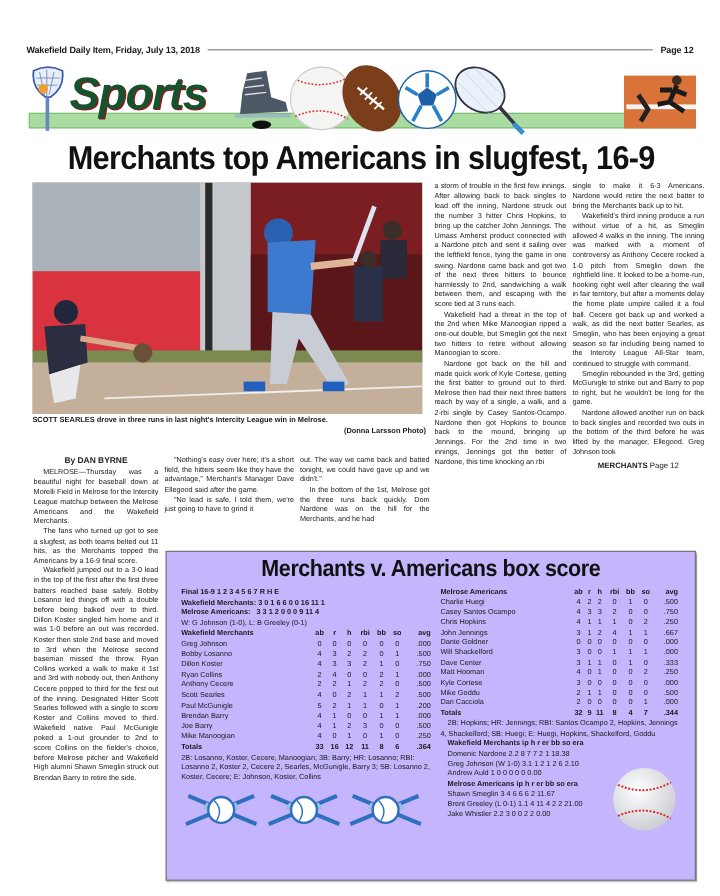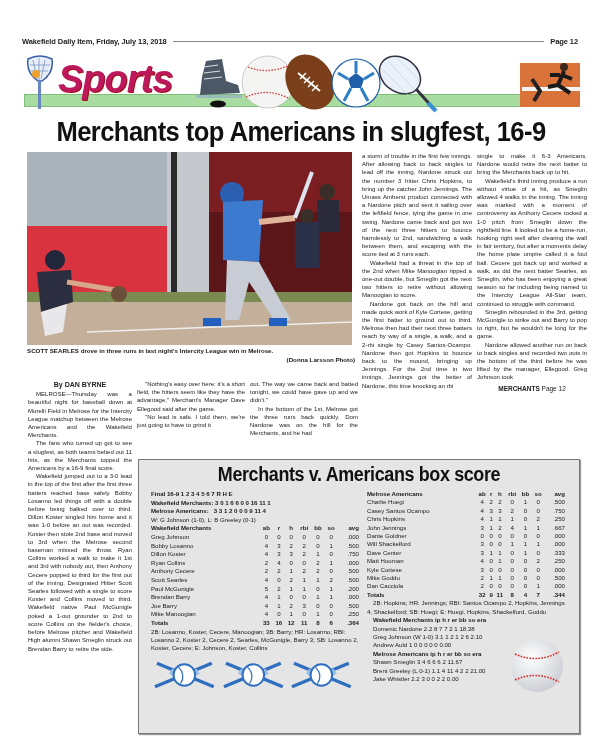"Sports" .banner .sports-word { color: #be185d -> #14532d }
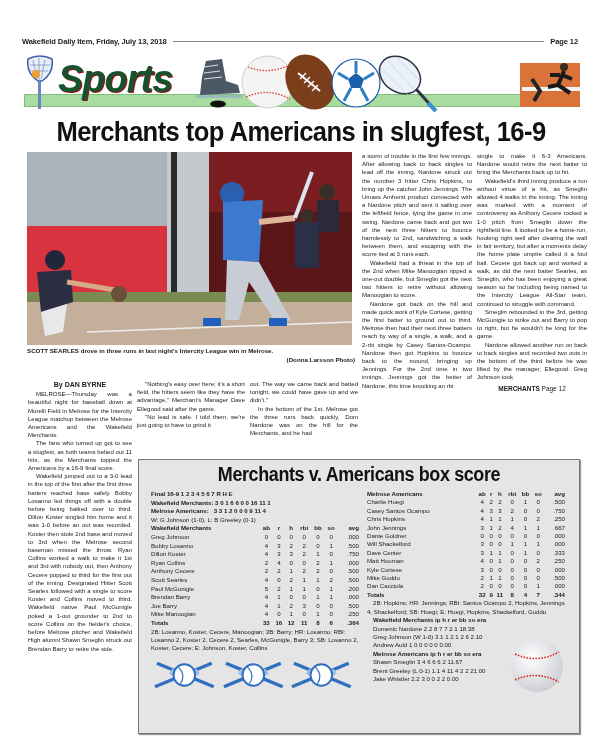"Merchants v. Americans box score" .boxscore { background: #e5e5e5 -> #c4b5fd }
